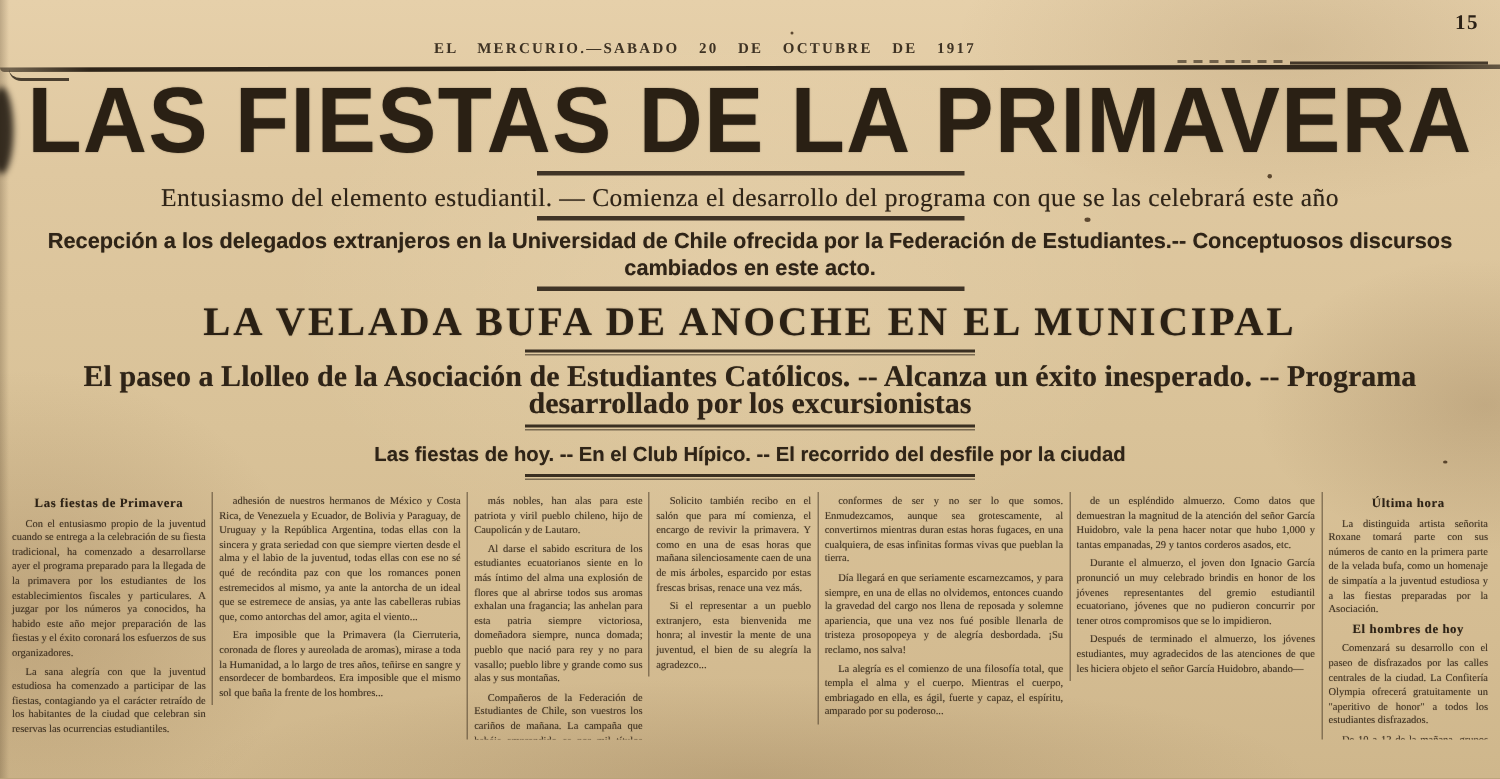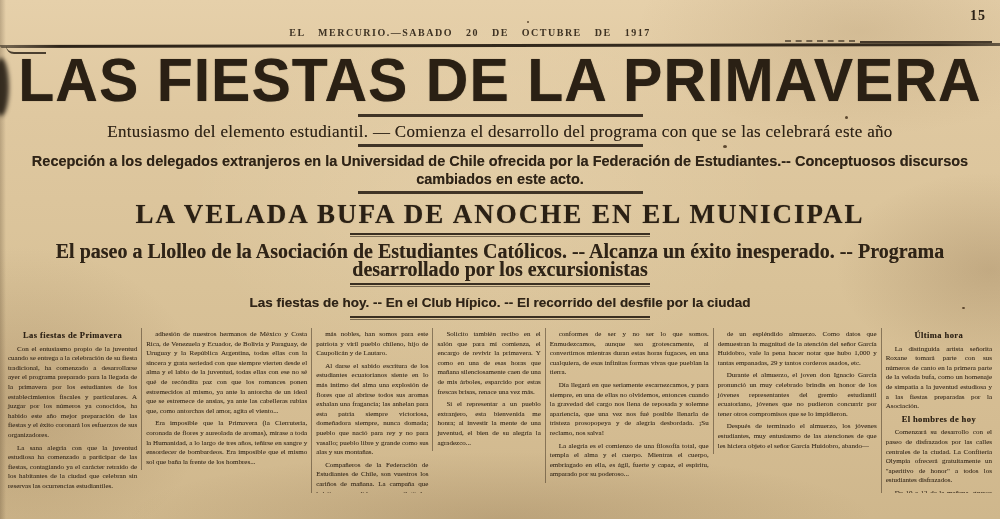"más nobles, han somos para" p { text: somos -> alas }
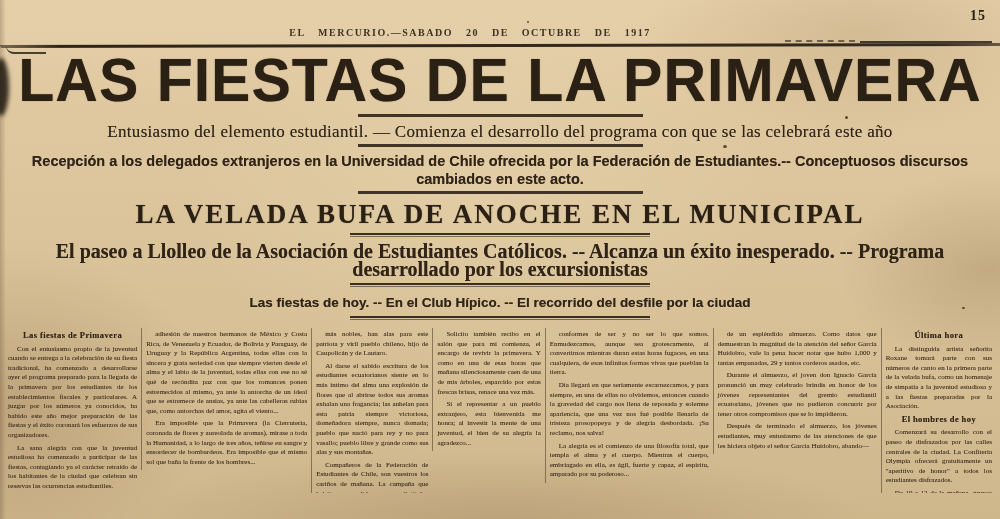"Después de terminado el almuerzo," p { text: entusiasmo -> agradecidos }
